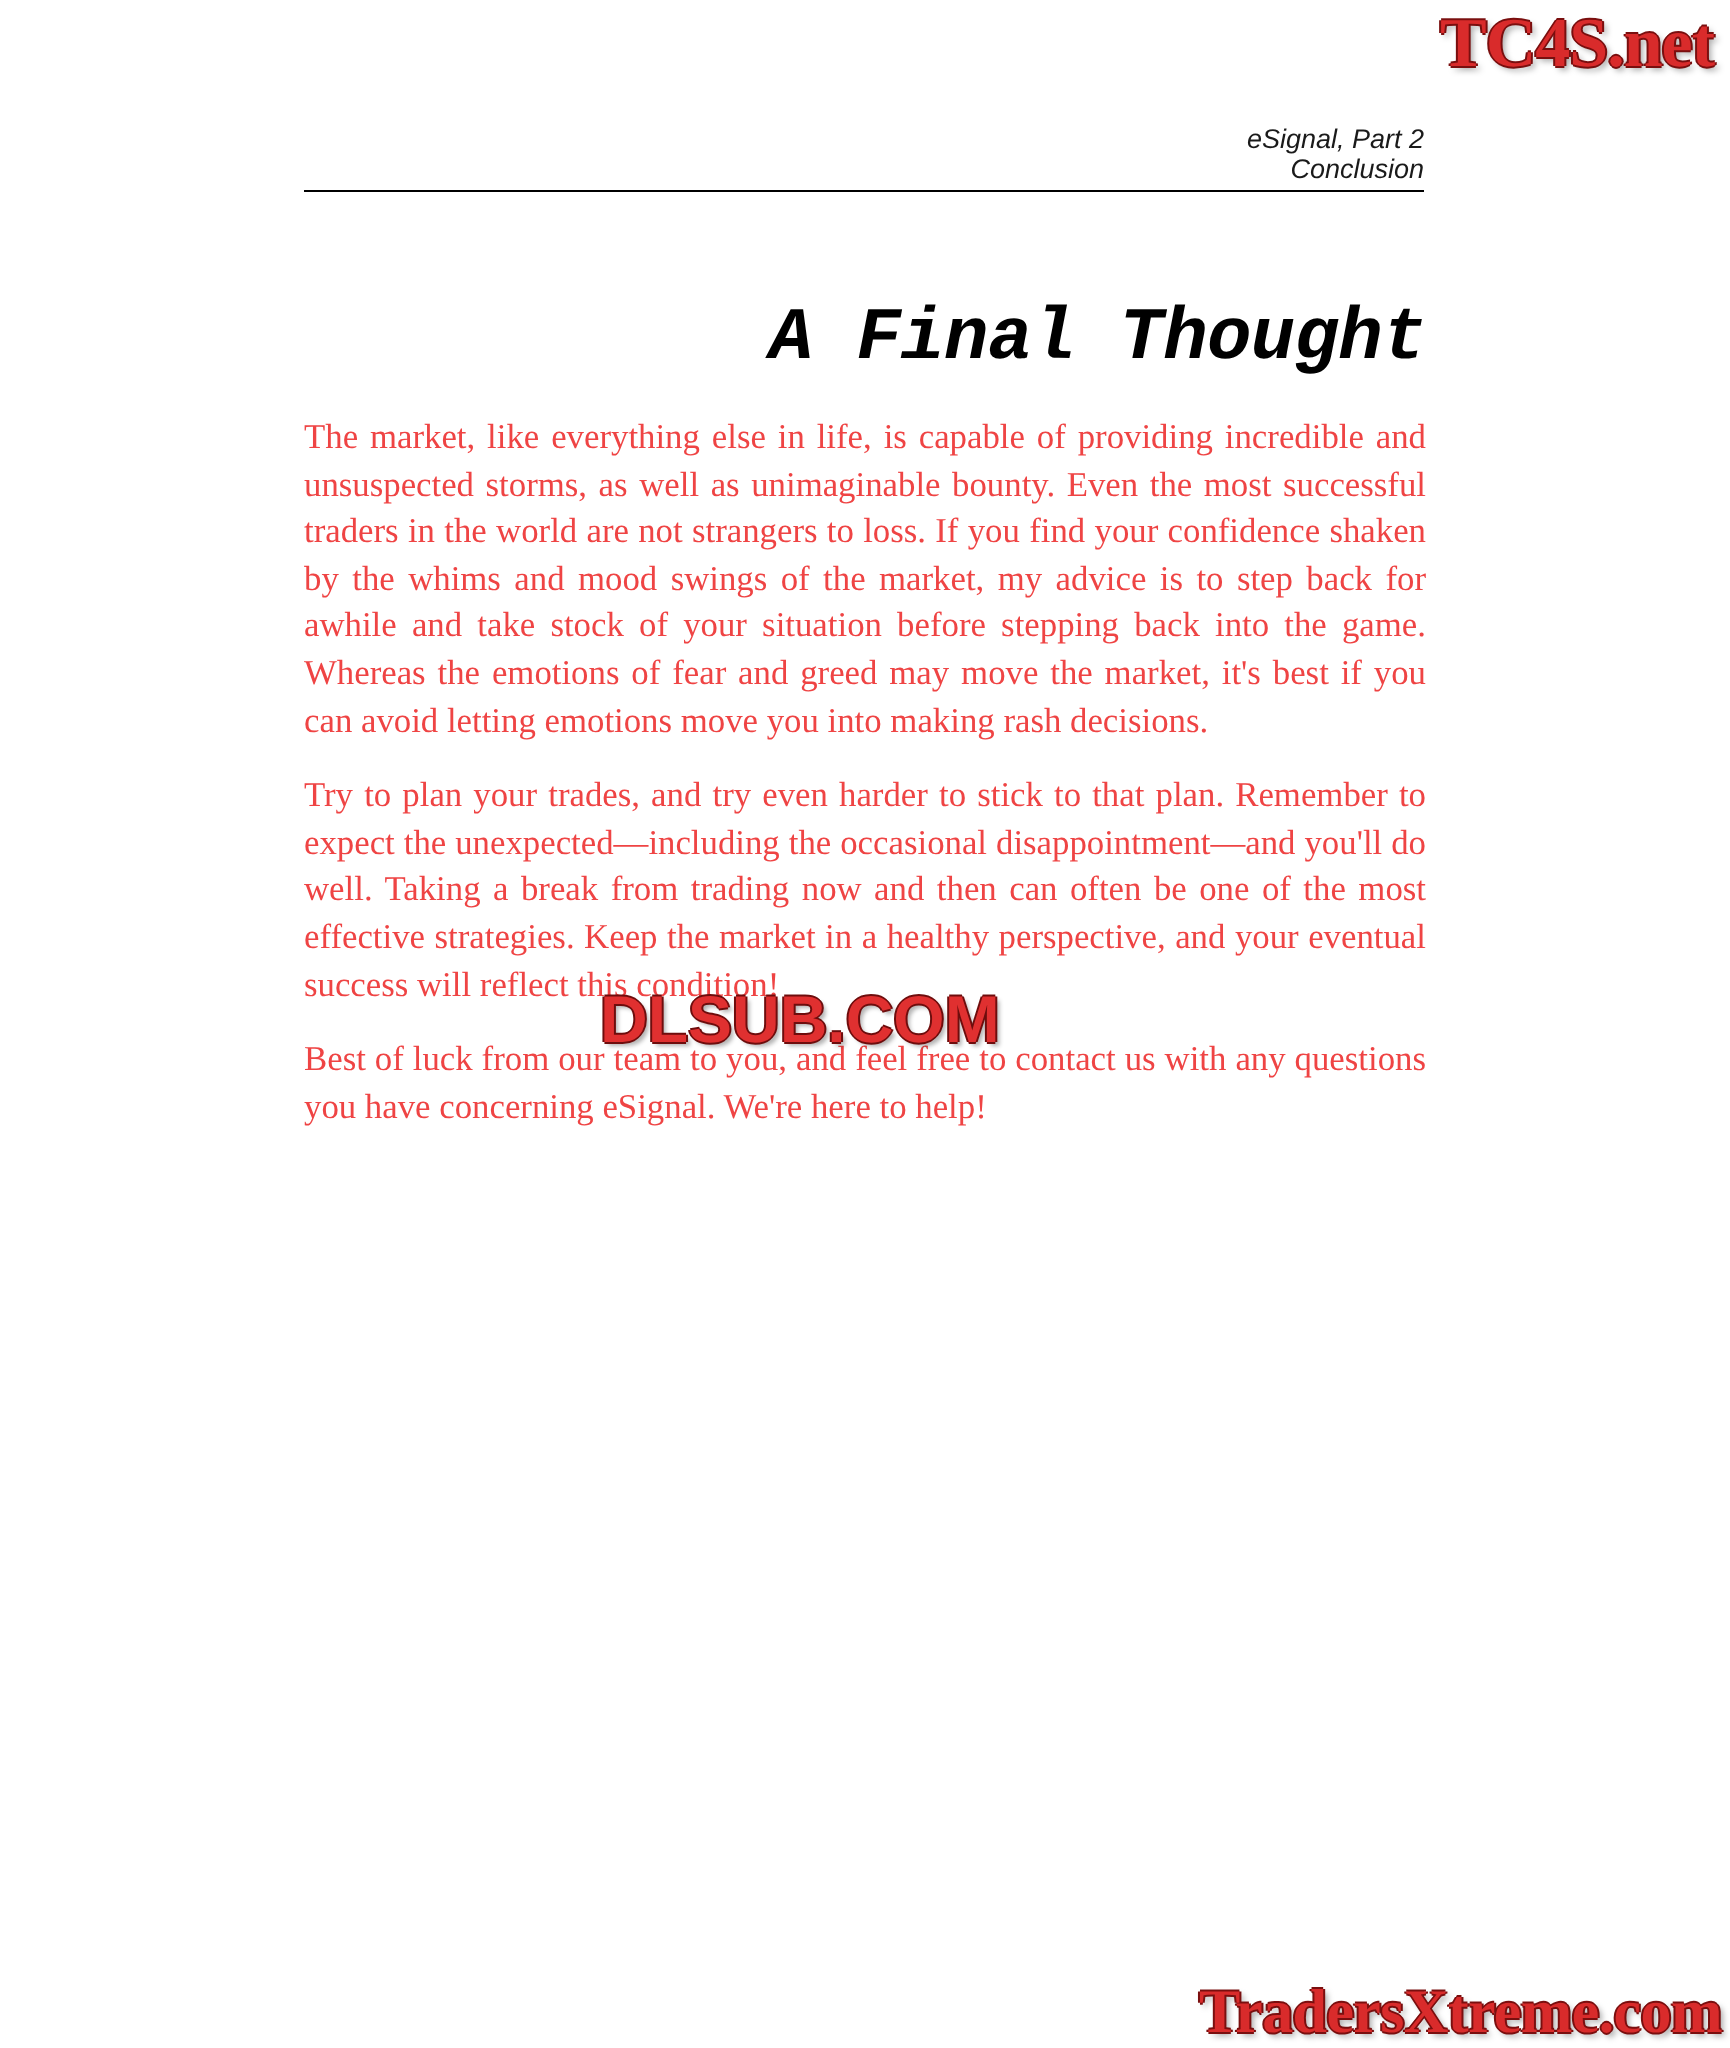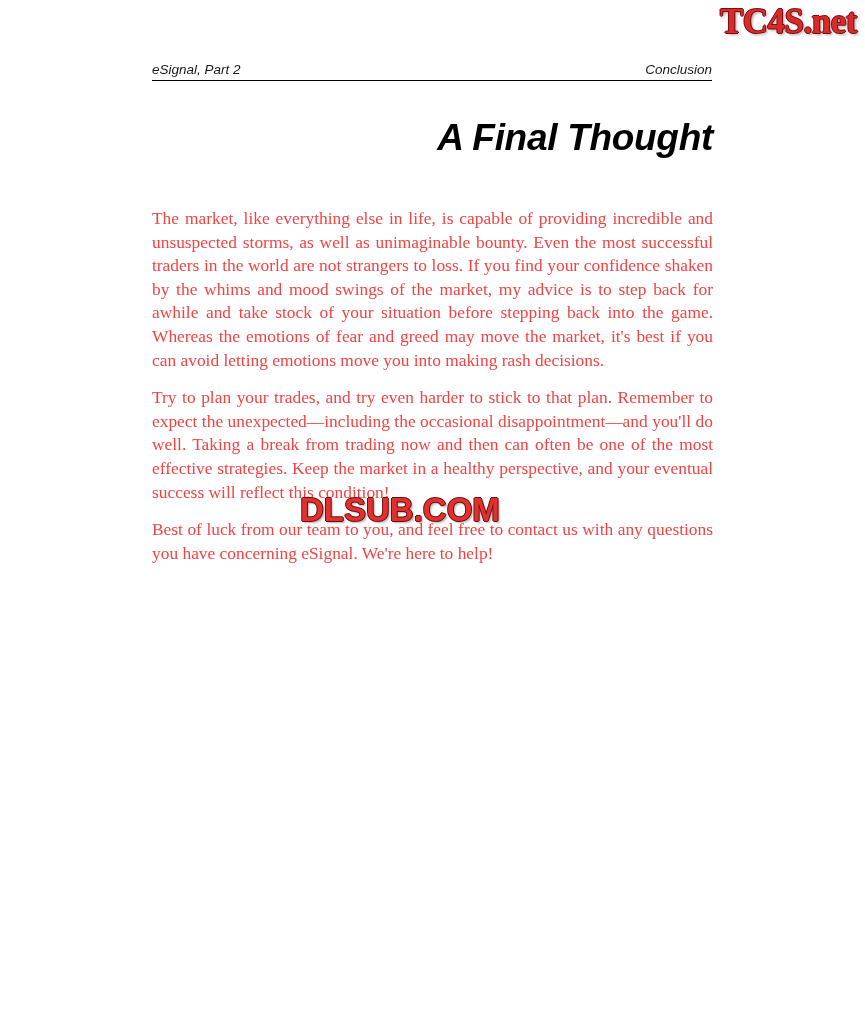"eSignal, Part 2" .runhead { flex-direction: none -> column }
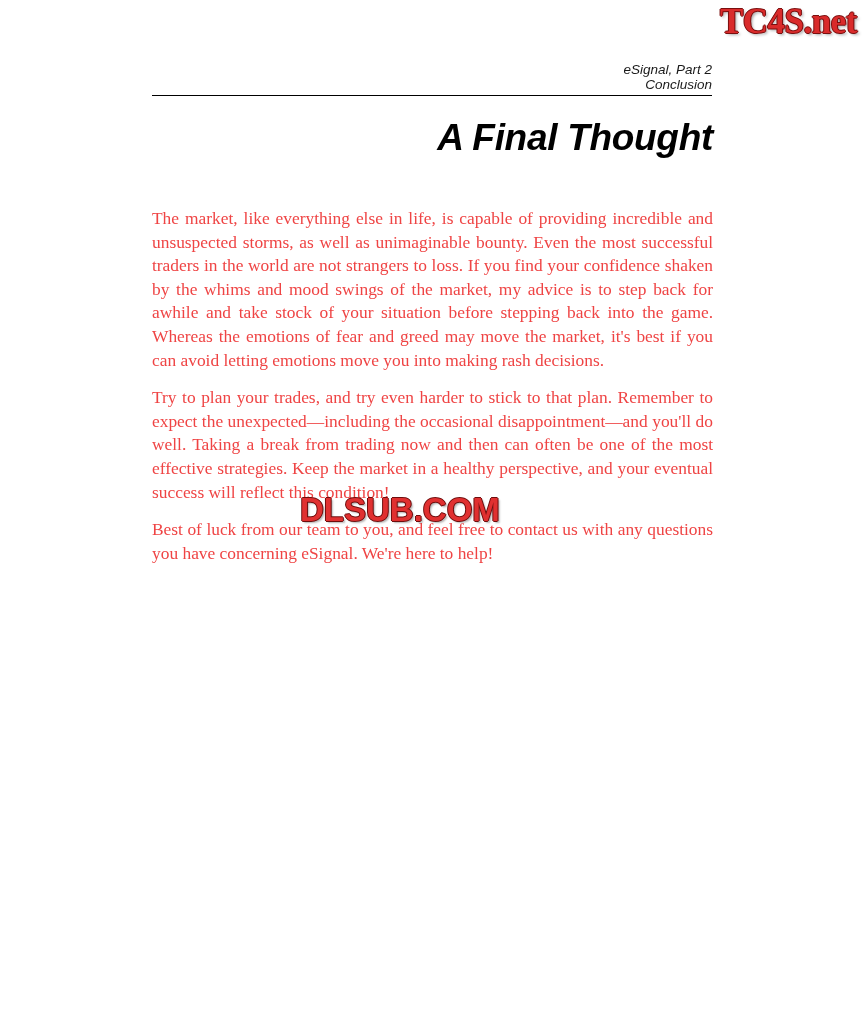"A Final Thought" .chapter-title { font-family: Liberation Sans, sans-serif -> Liberation Mono, monospace; top: 92px -> 124px }
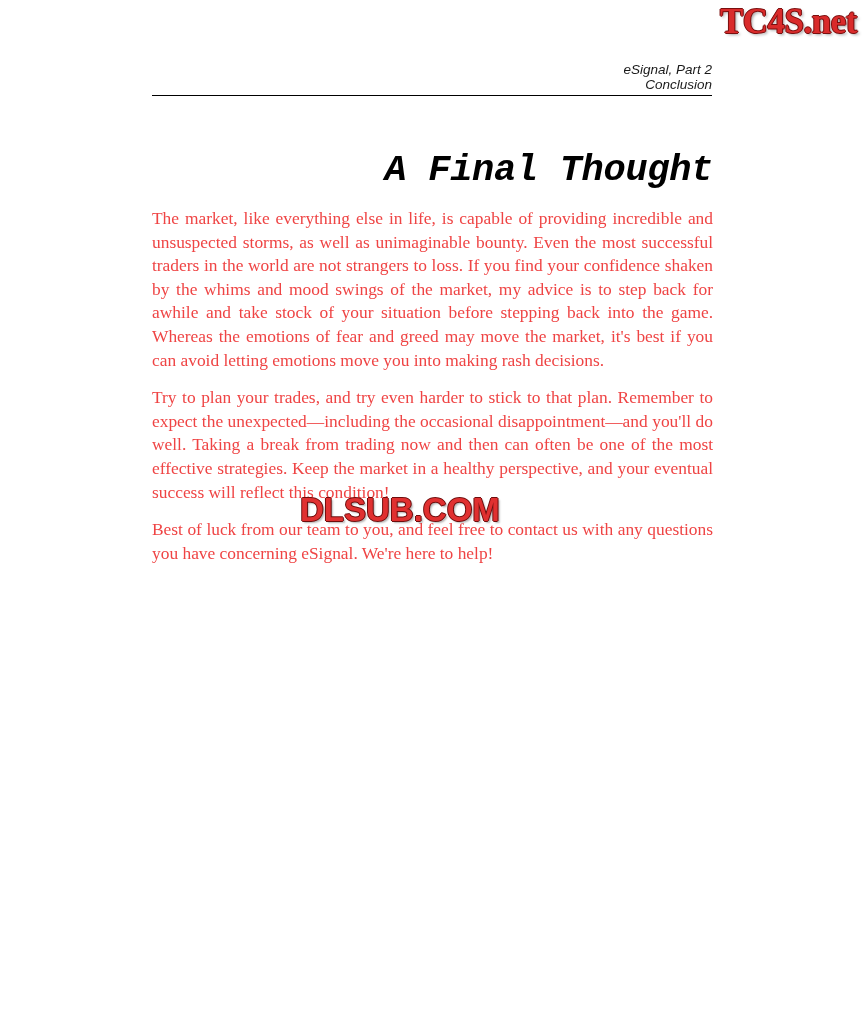"TradersXtreme.com" div.wm-bottom { html: none -> <div>TradersXtreme.com</div> }
